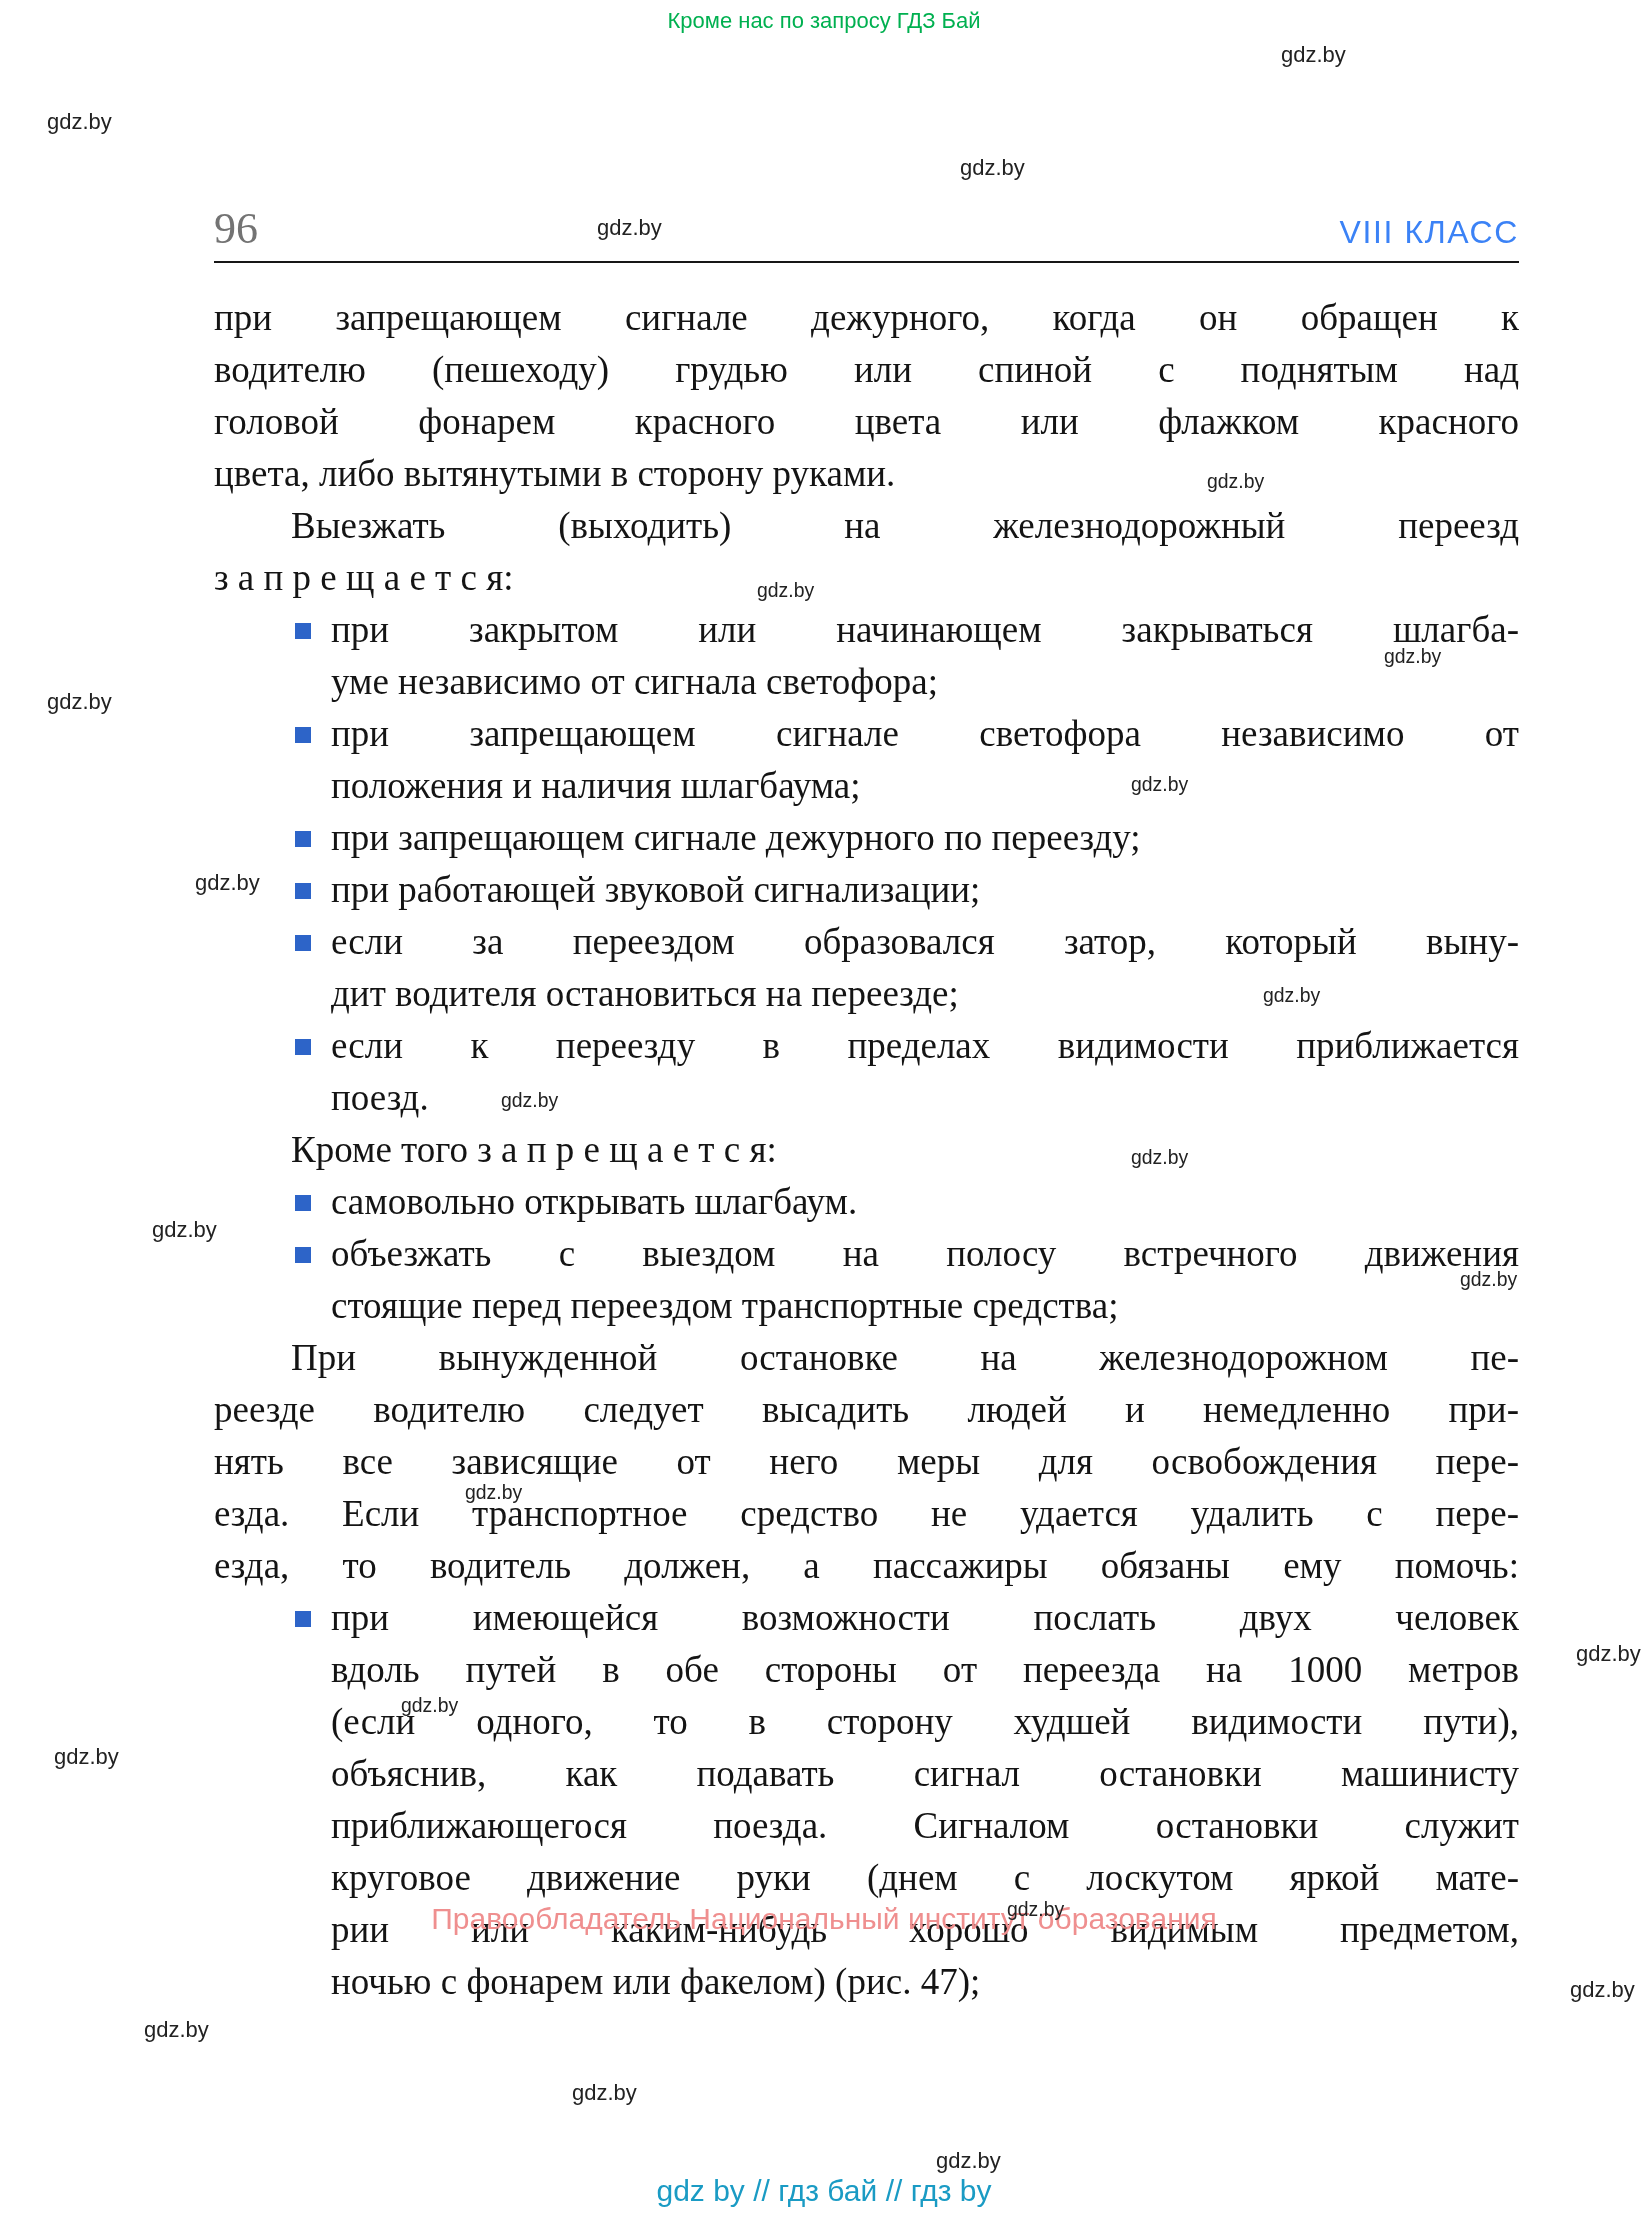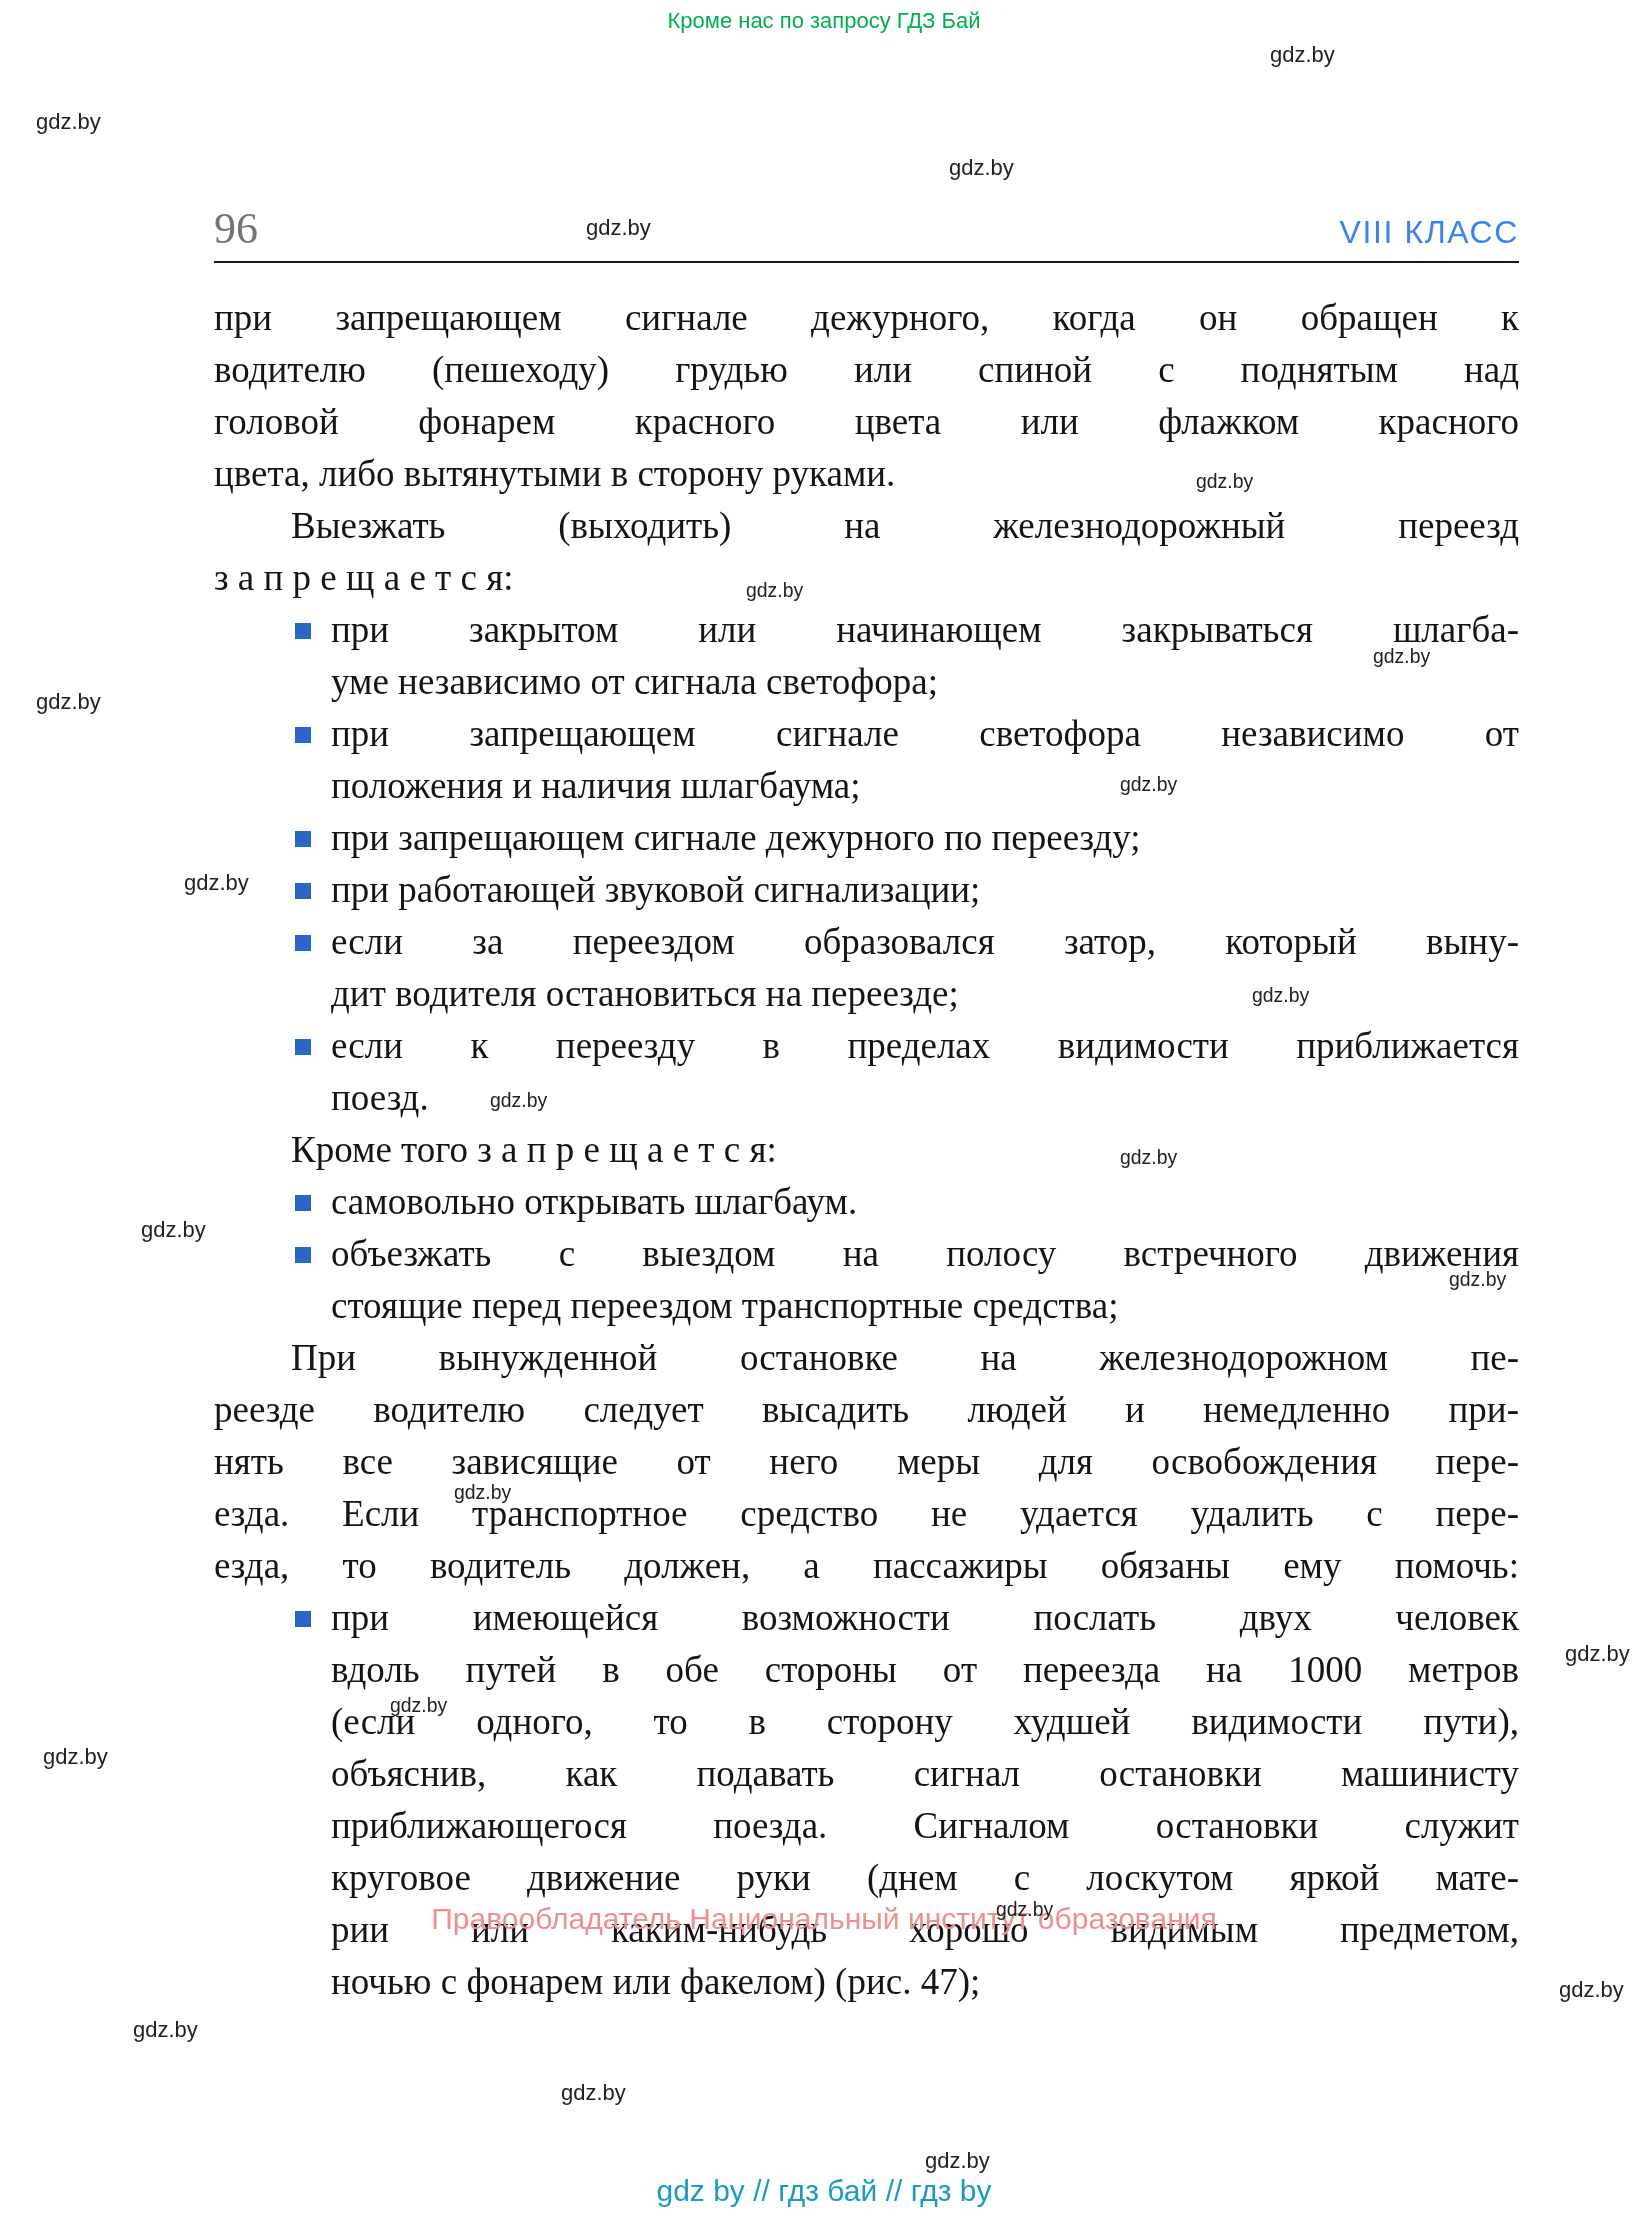"gdz.by" #watermarks { margin-left: none -> 11px }
